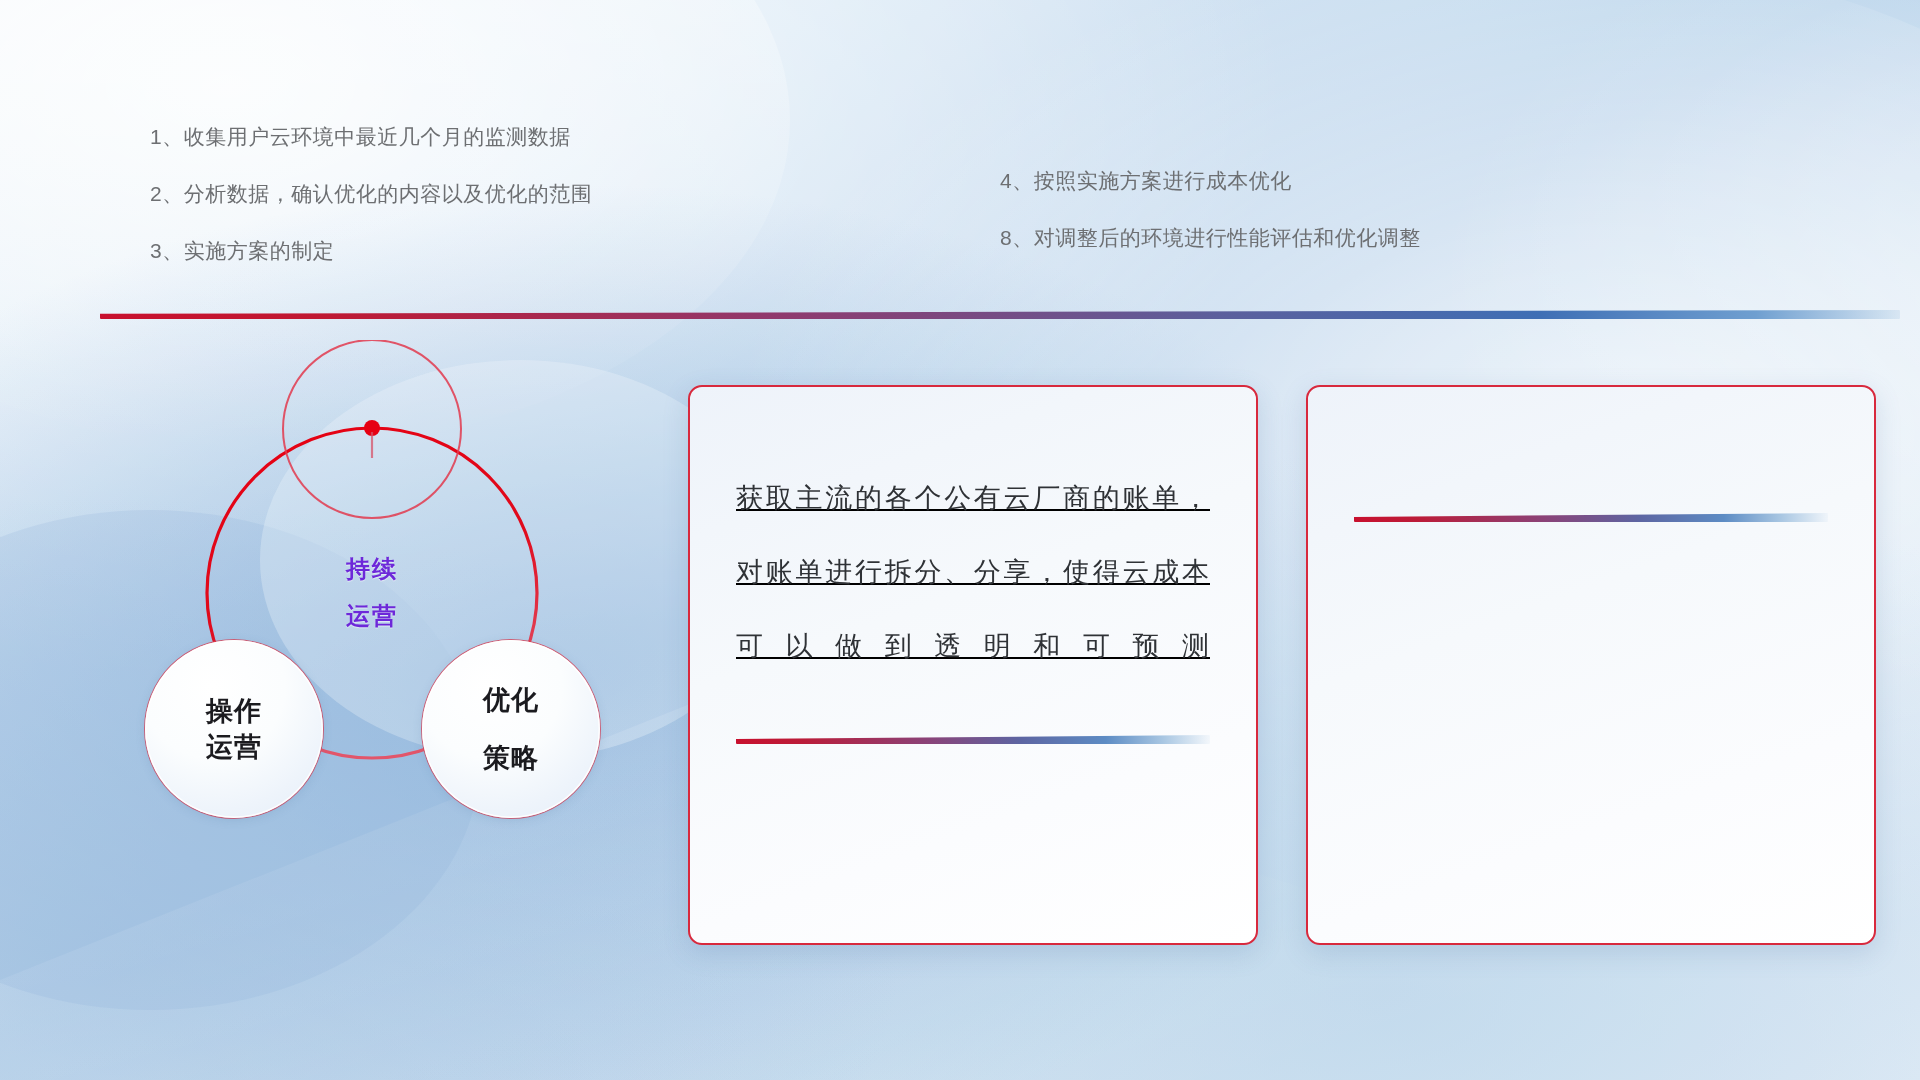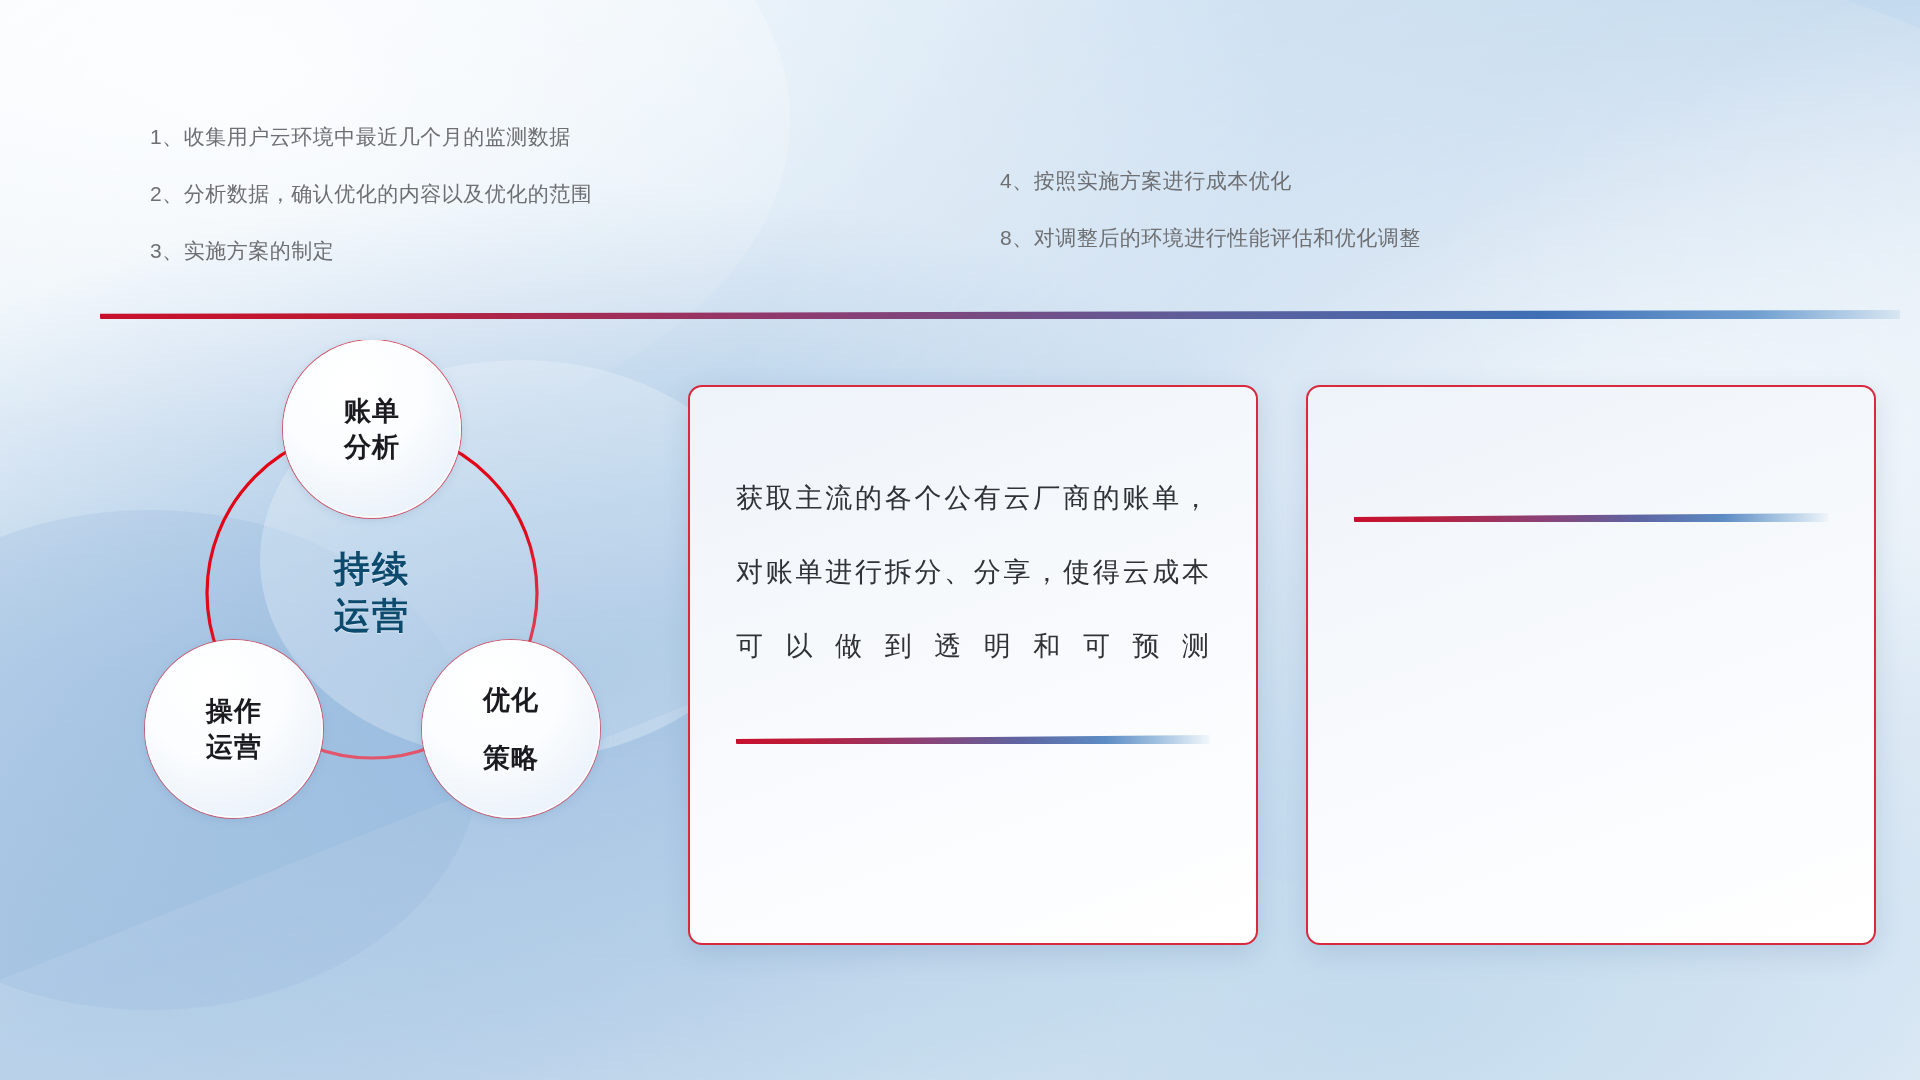"账单" div.bubble { html: <div> <span>账单</span> <span>分析</span> </div> -> none }
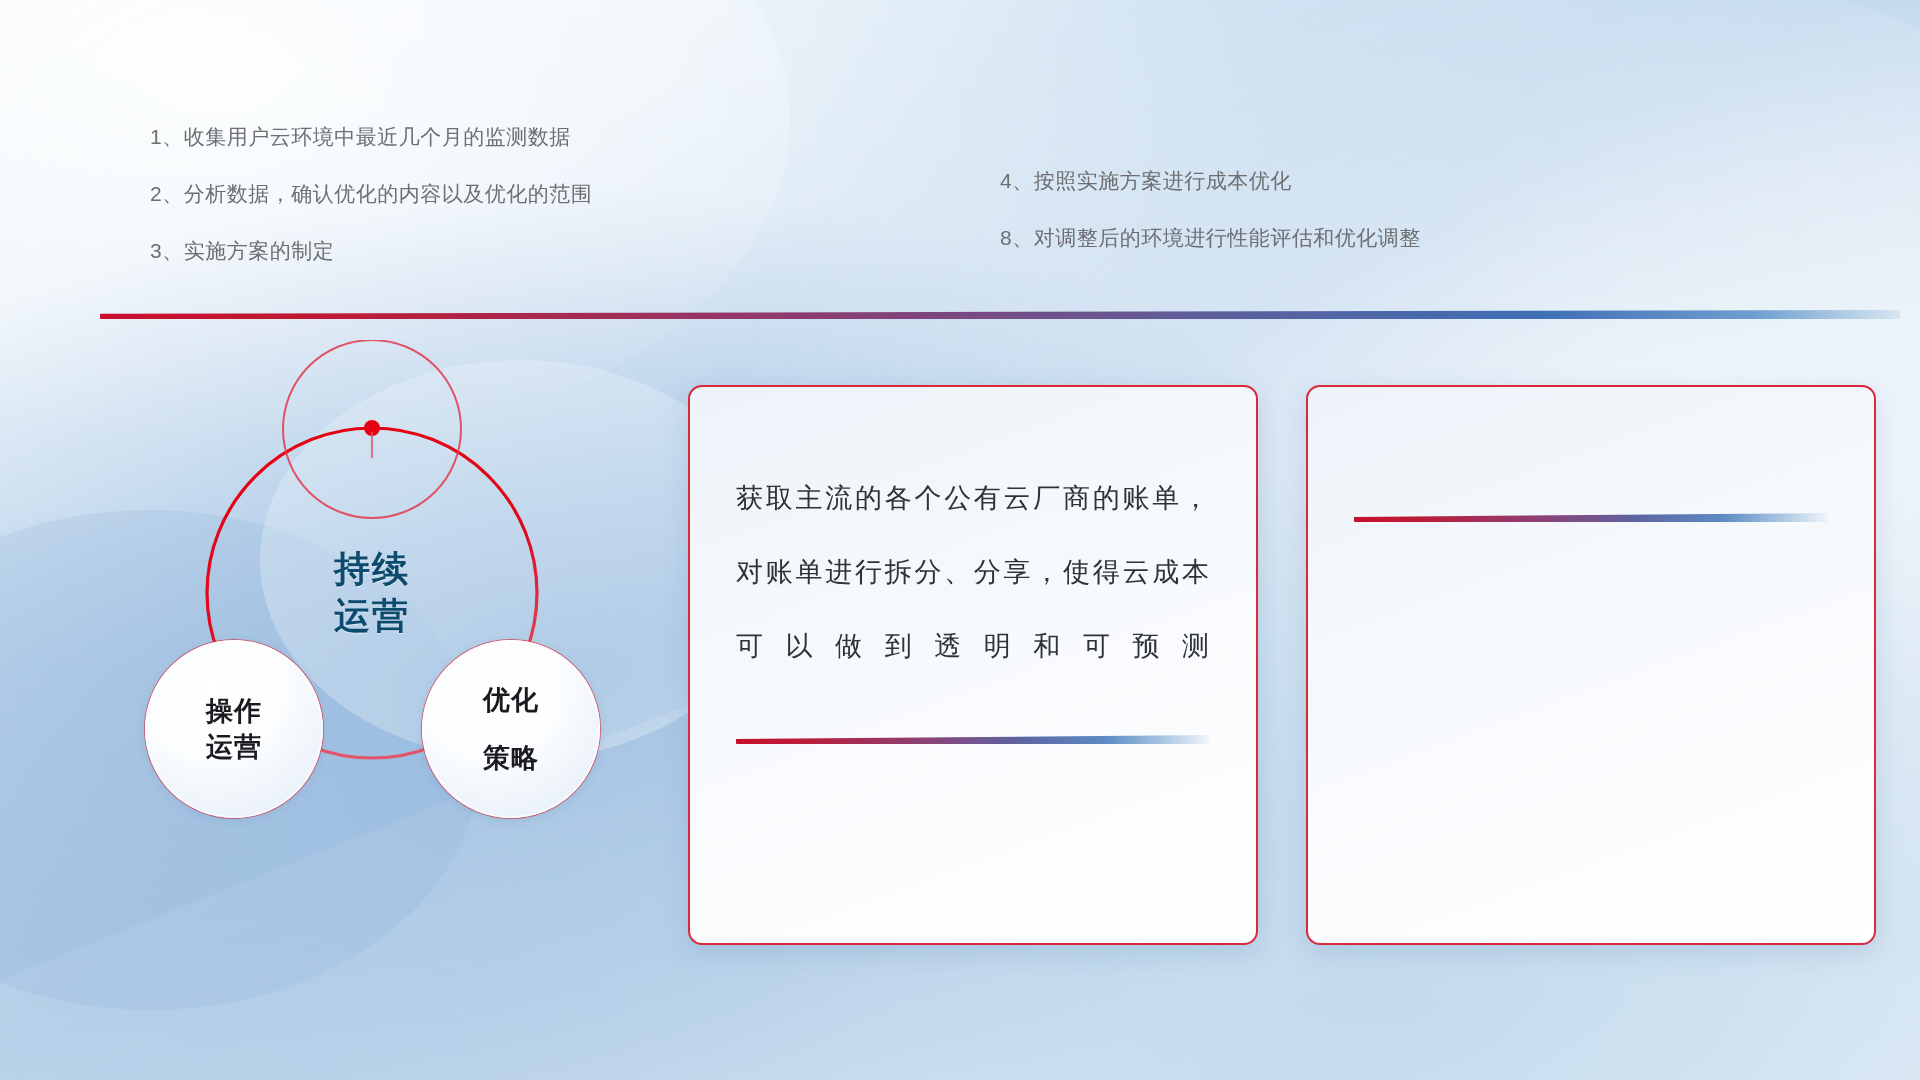"获取主流的各个公有云厂商的账单，对账单进行拆分、分享，使得云成本可以做到透明和可" .card { text-decoration: none -> underline }
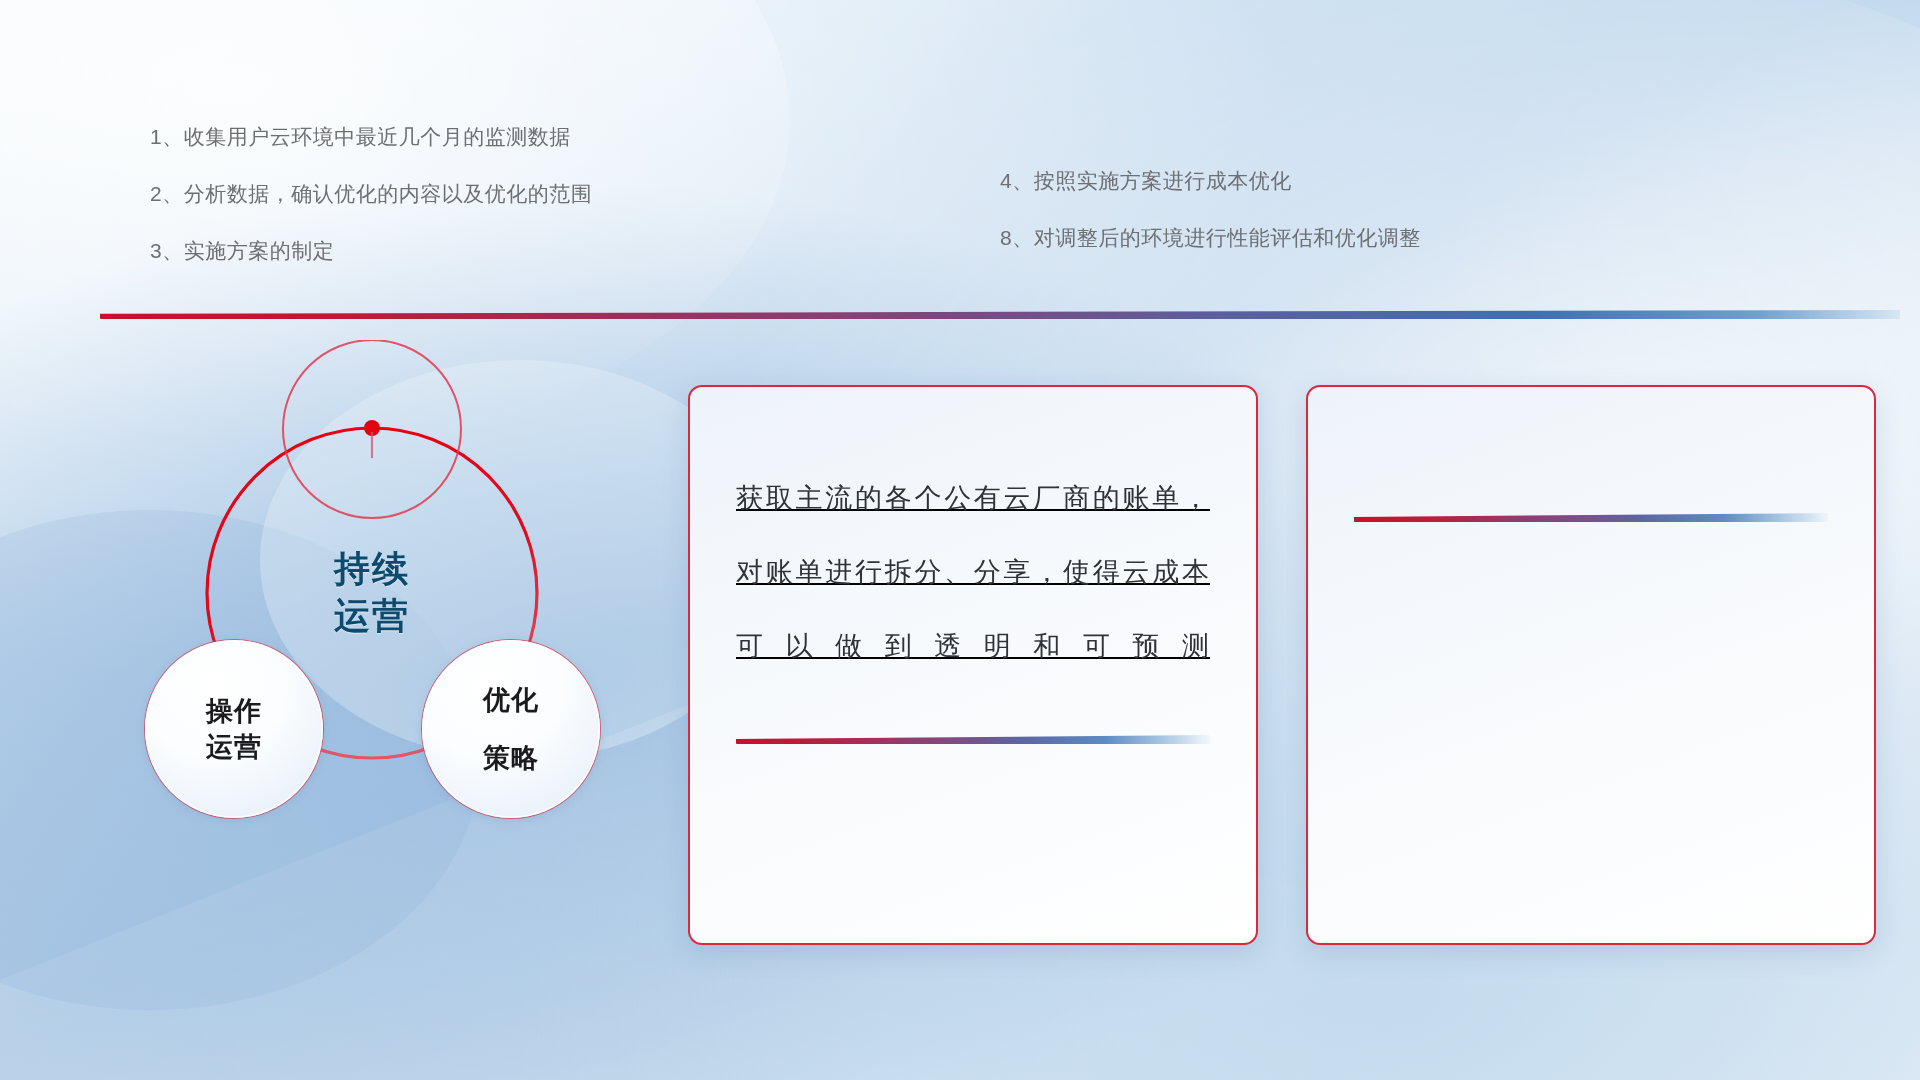"持续" #center-label { color: #0c4a6e -> #6d28d9; font-size: 36px -> 24px }
